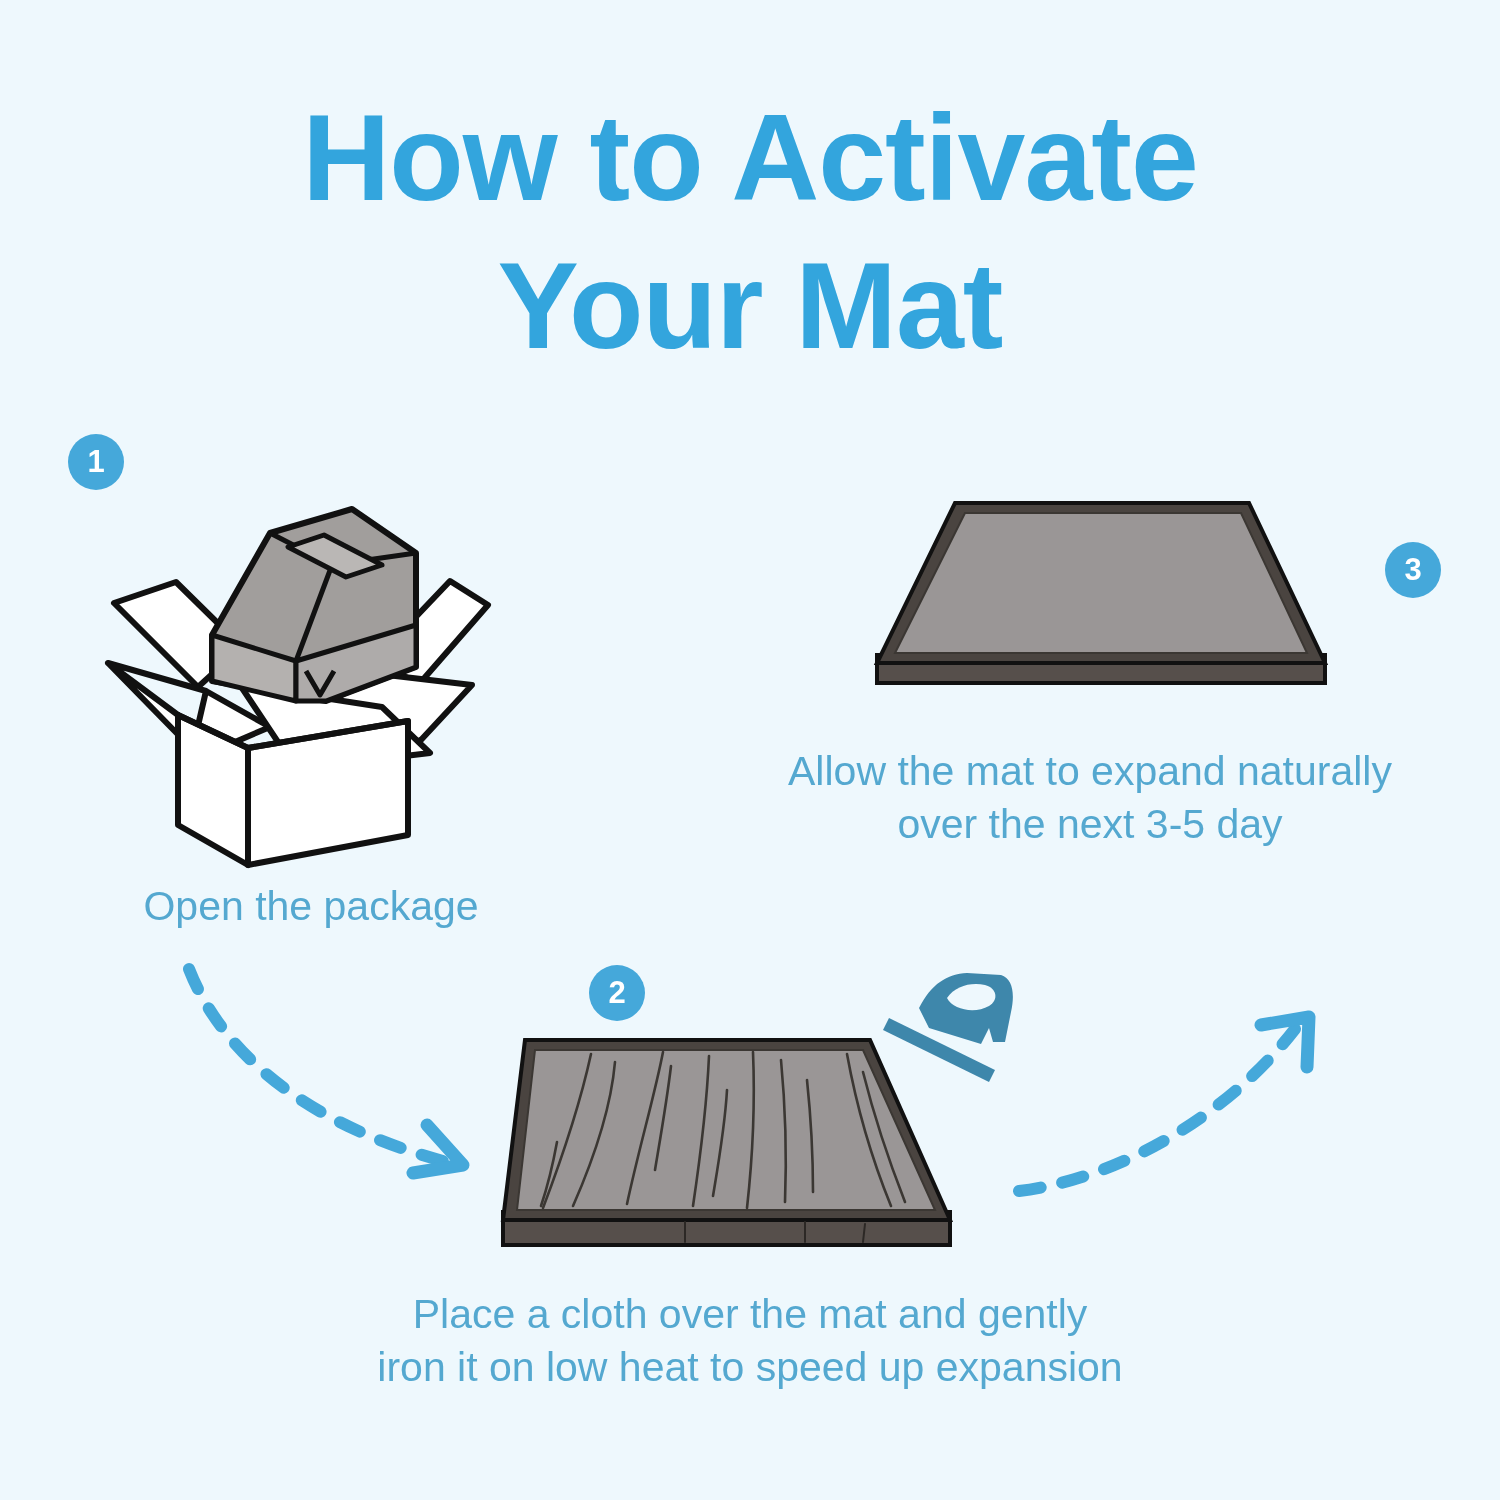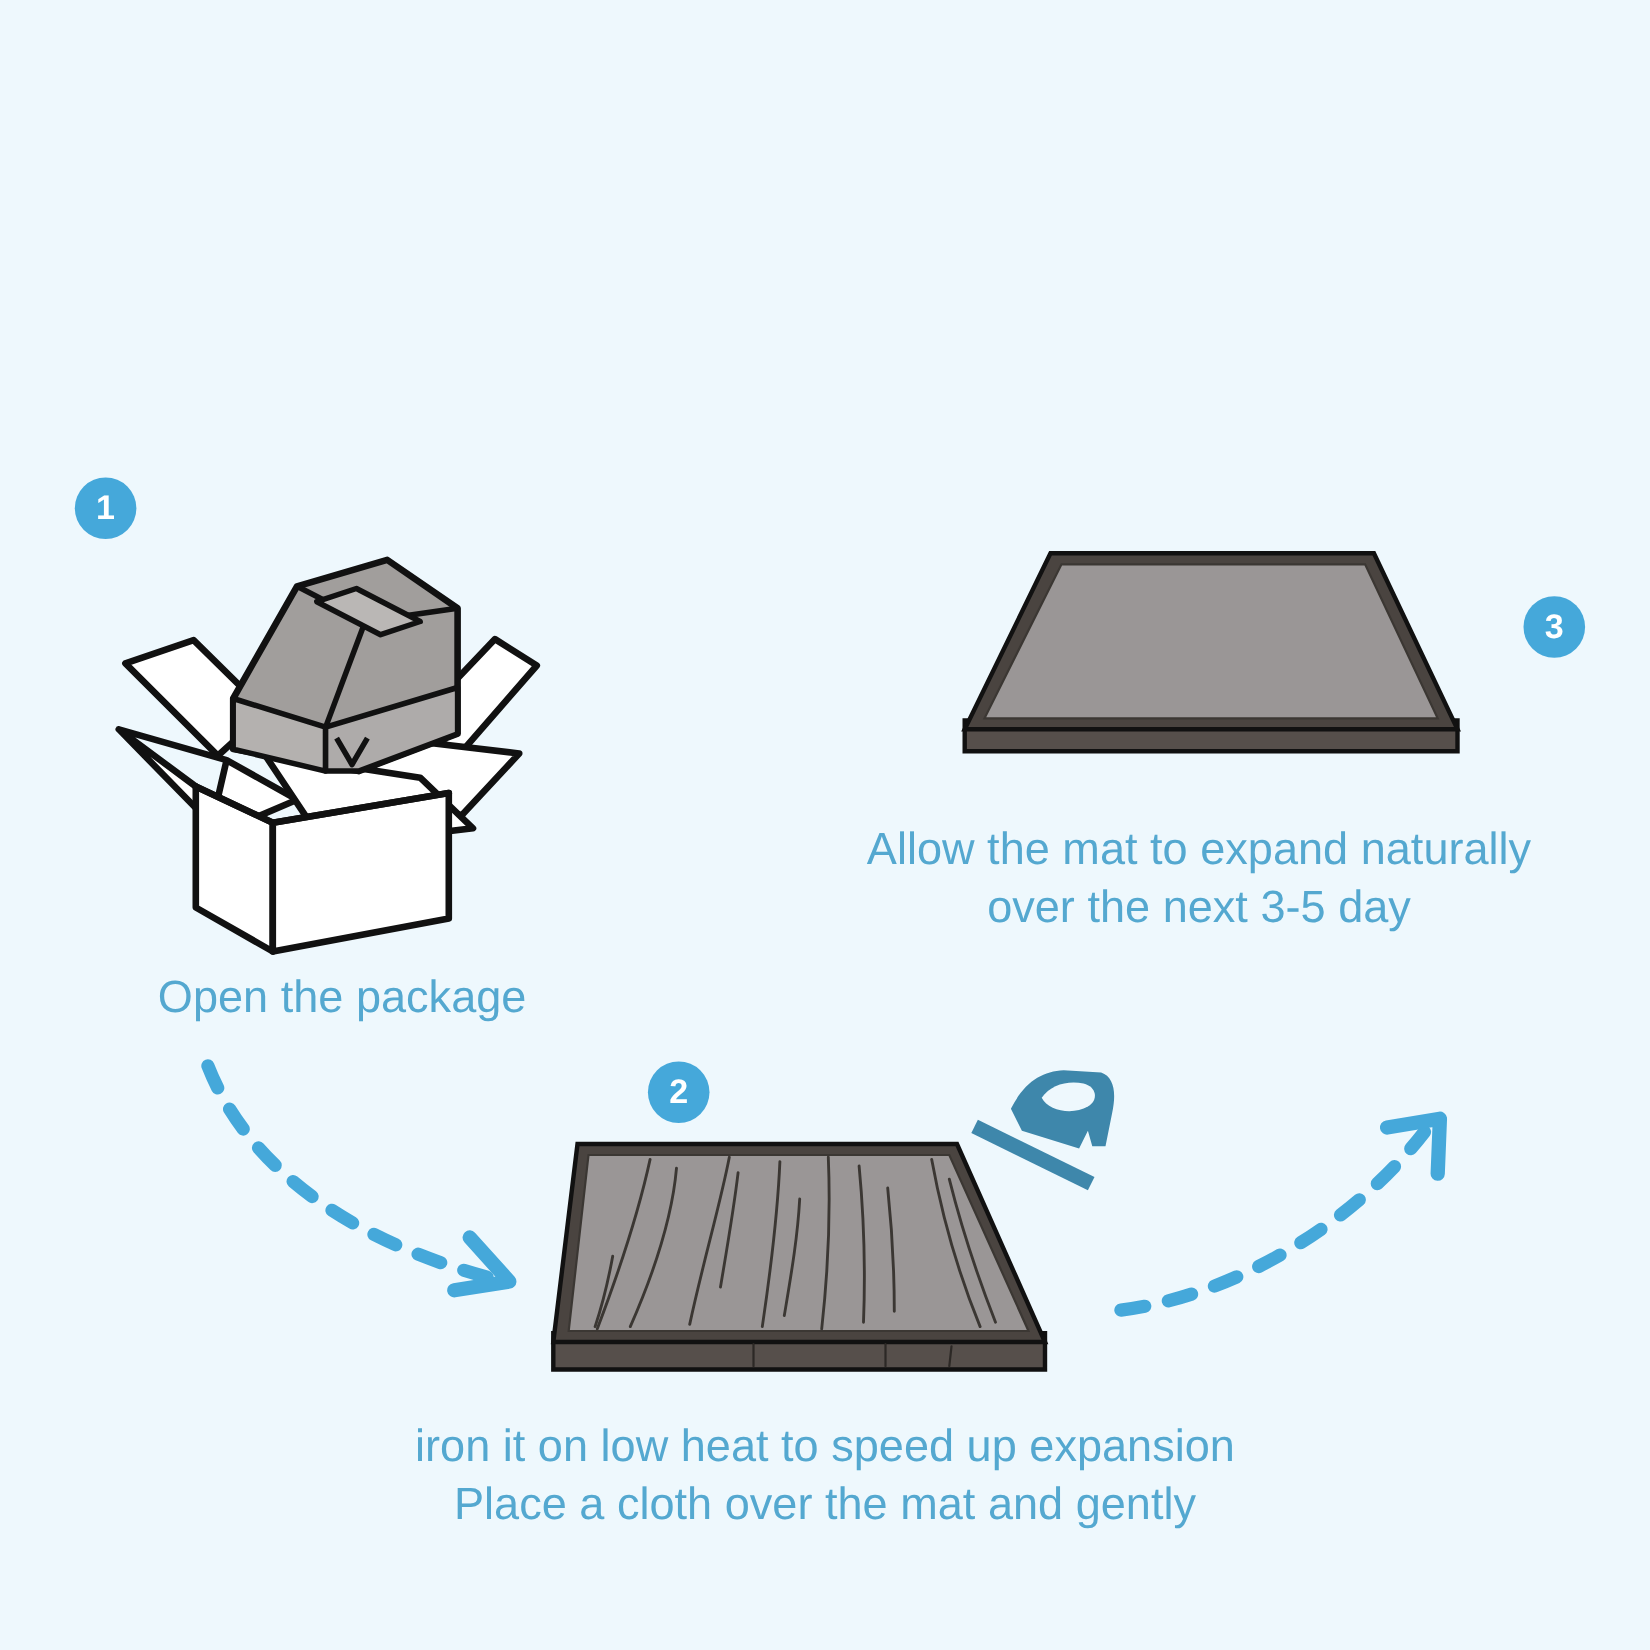"How to Activate" div { html: none -> <div> <div>How to Activate</div> <div>Your Mat</div> </div> }
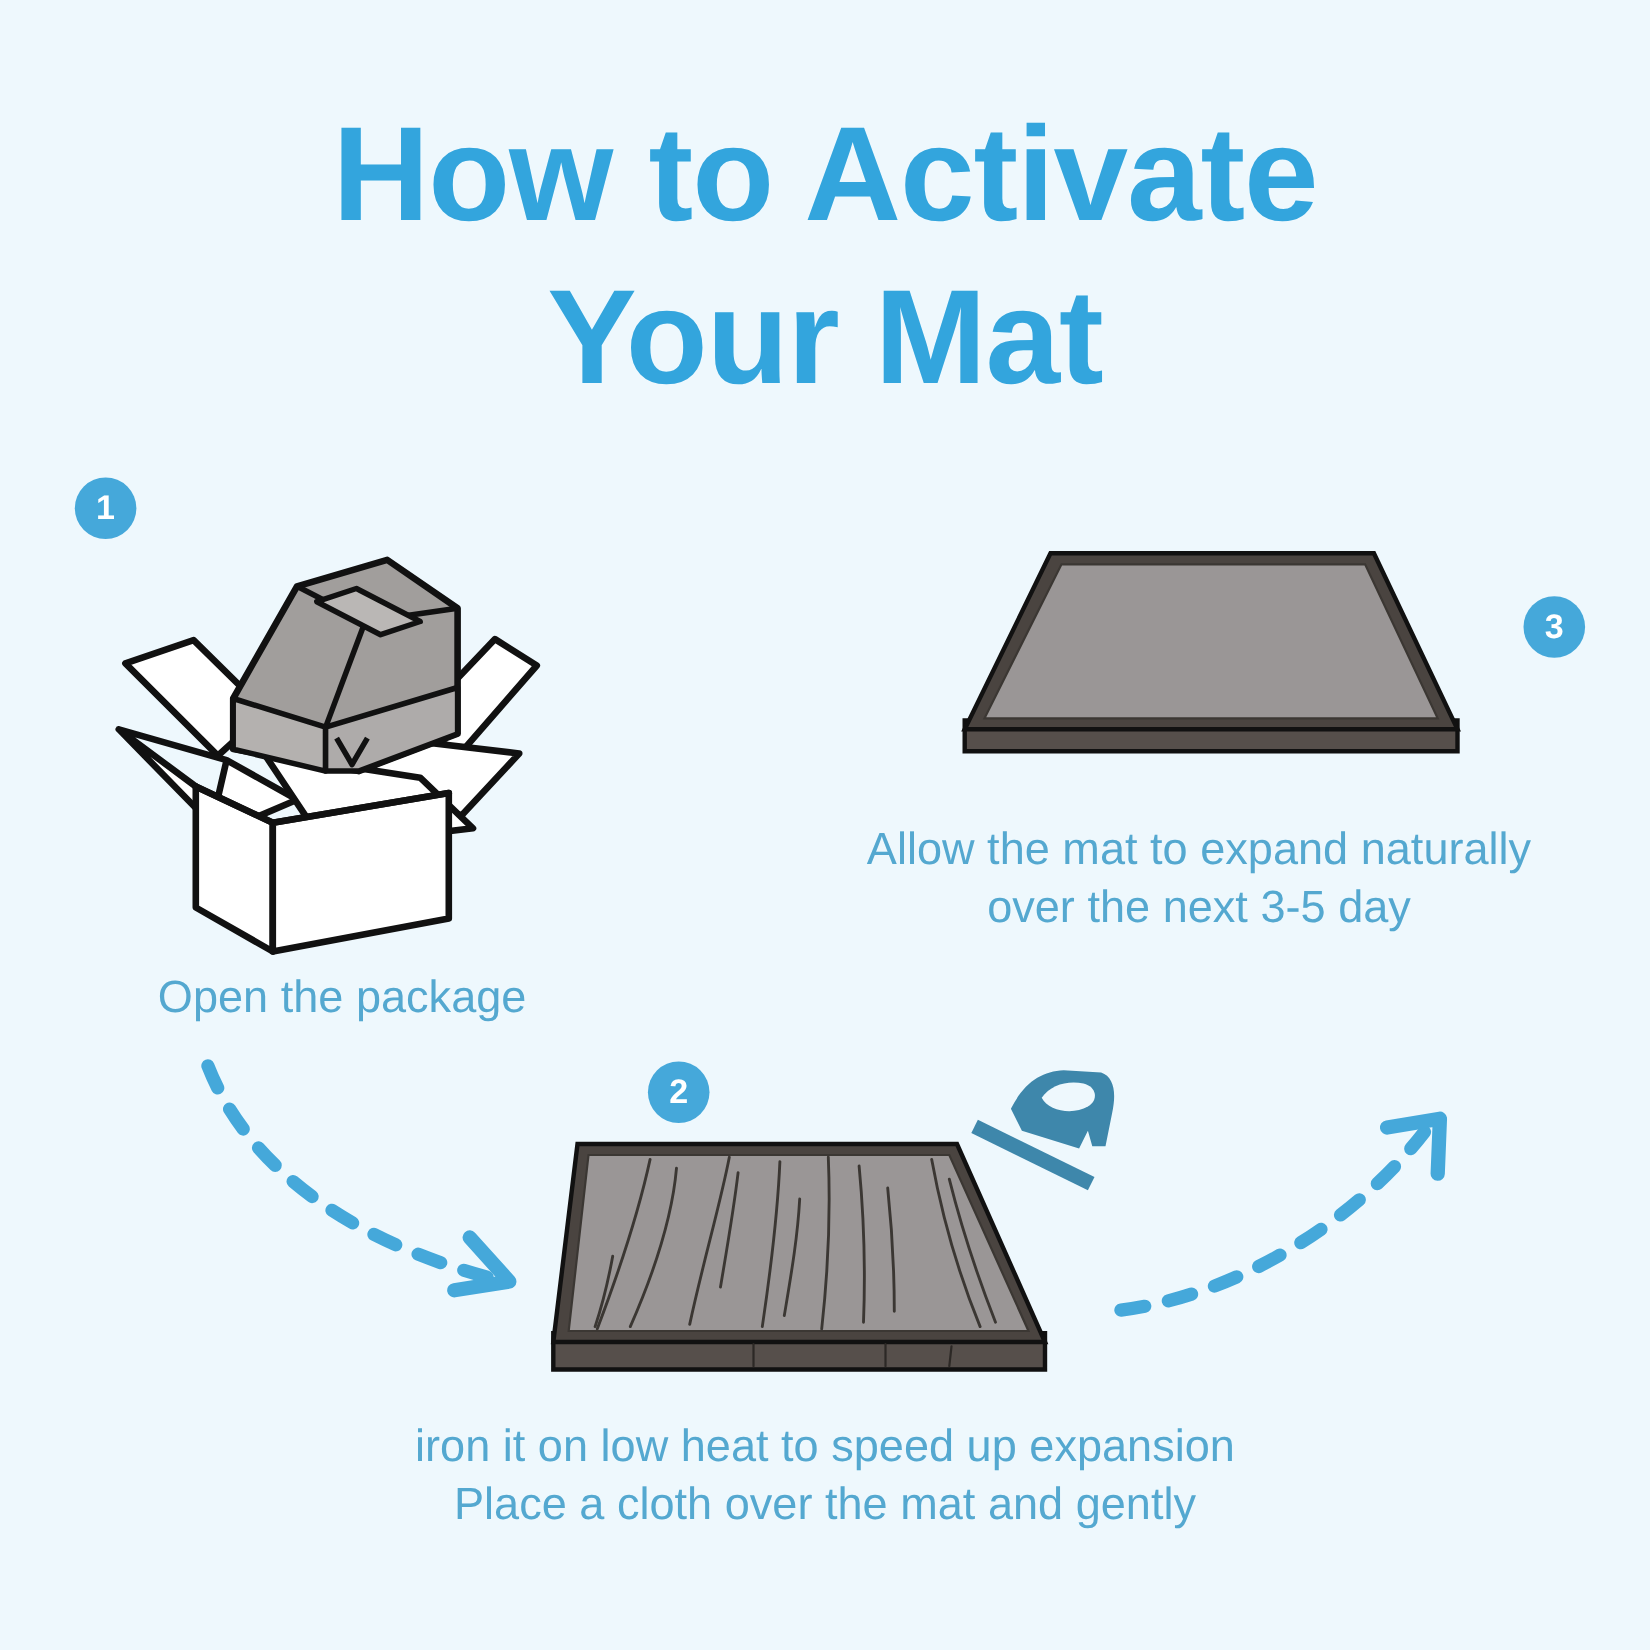"iron it on low heat" div { order: before "Place a cloth over the" -> after "Place a cloth over the" }
